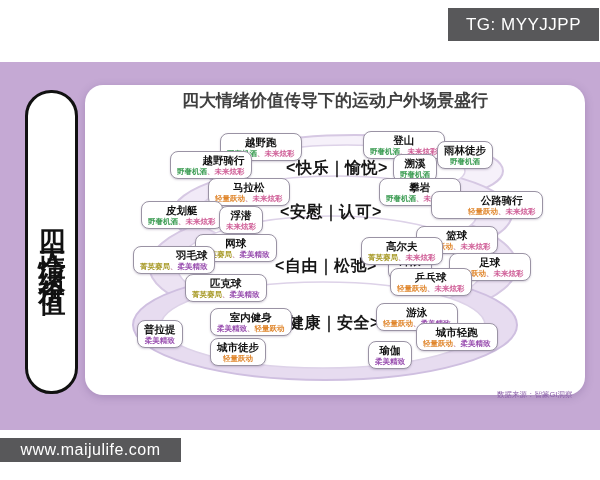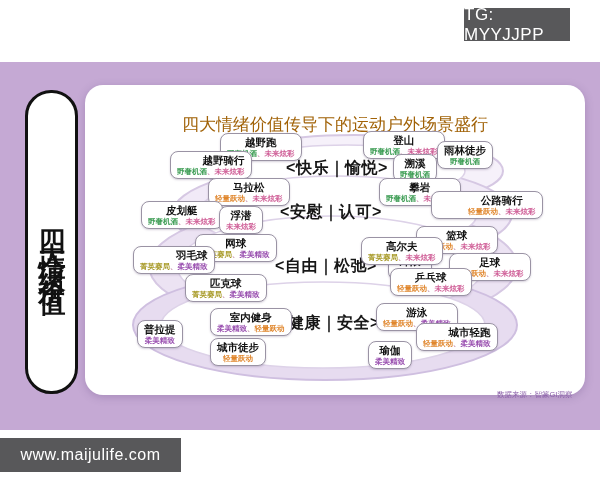"TG: MYYJJPP" .wm-top { left: 464px -> 448px; width: 106px -> 151px }
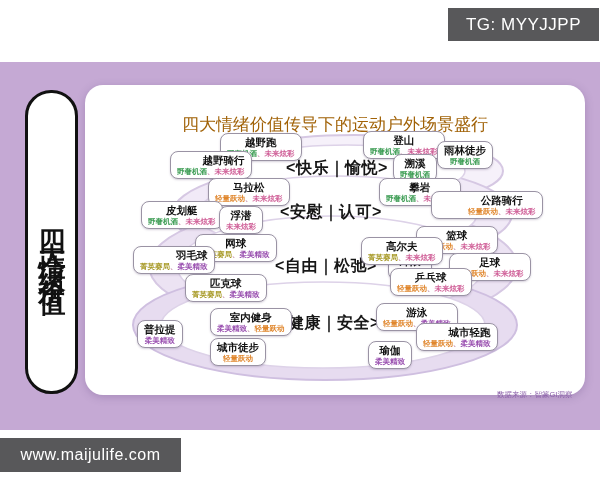"四大情绪价值传导下的运动户外场景盛行" .panel-title { color: #a16207 -> #404040; font-weight: 400 -> 700; top: 28px -> 4px }
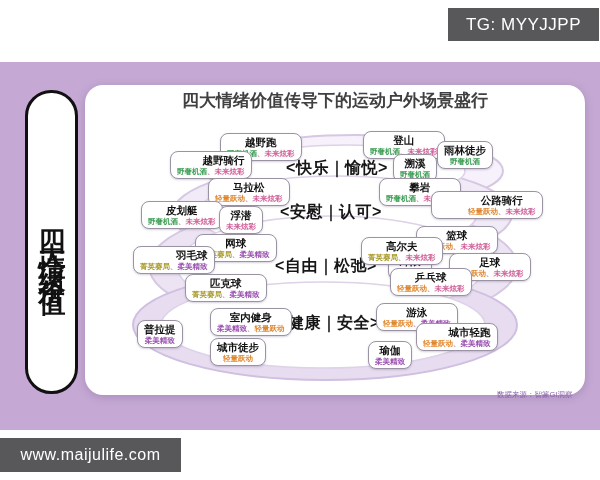"城市轻跑" div.sport { text-align: right -> none }
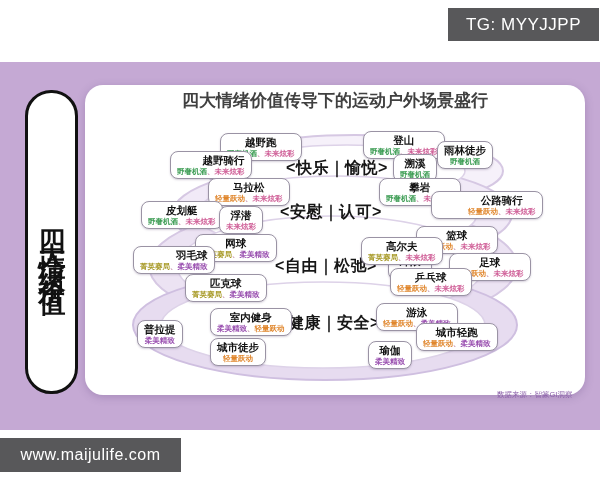"www.maijulife.com" .wm-bottom { height: 34px -> 24px }
